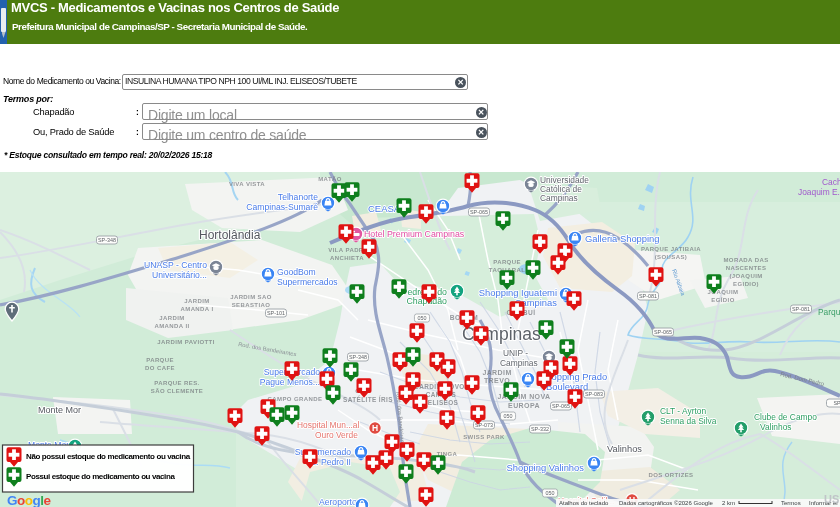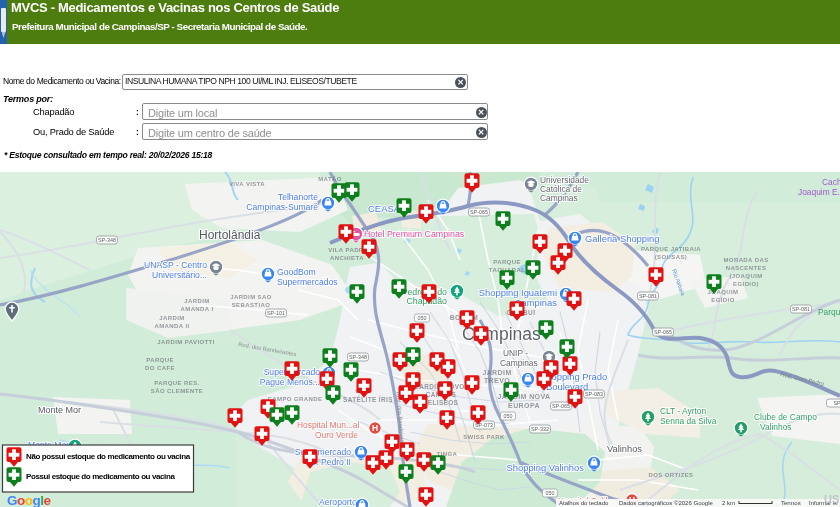"Digite um local" .ph { font-size: 11px -> 14px }
